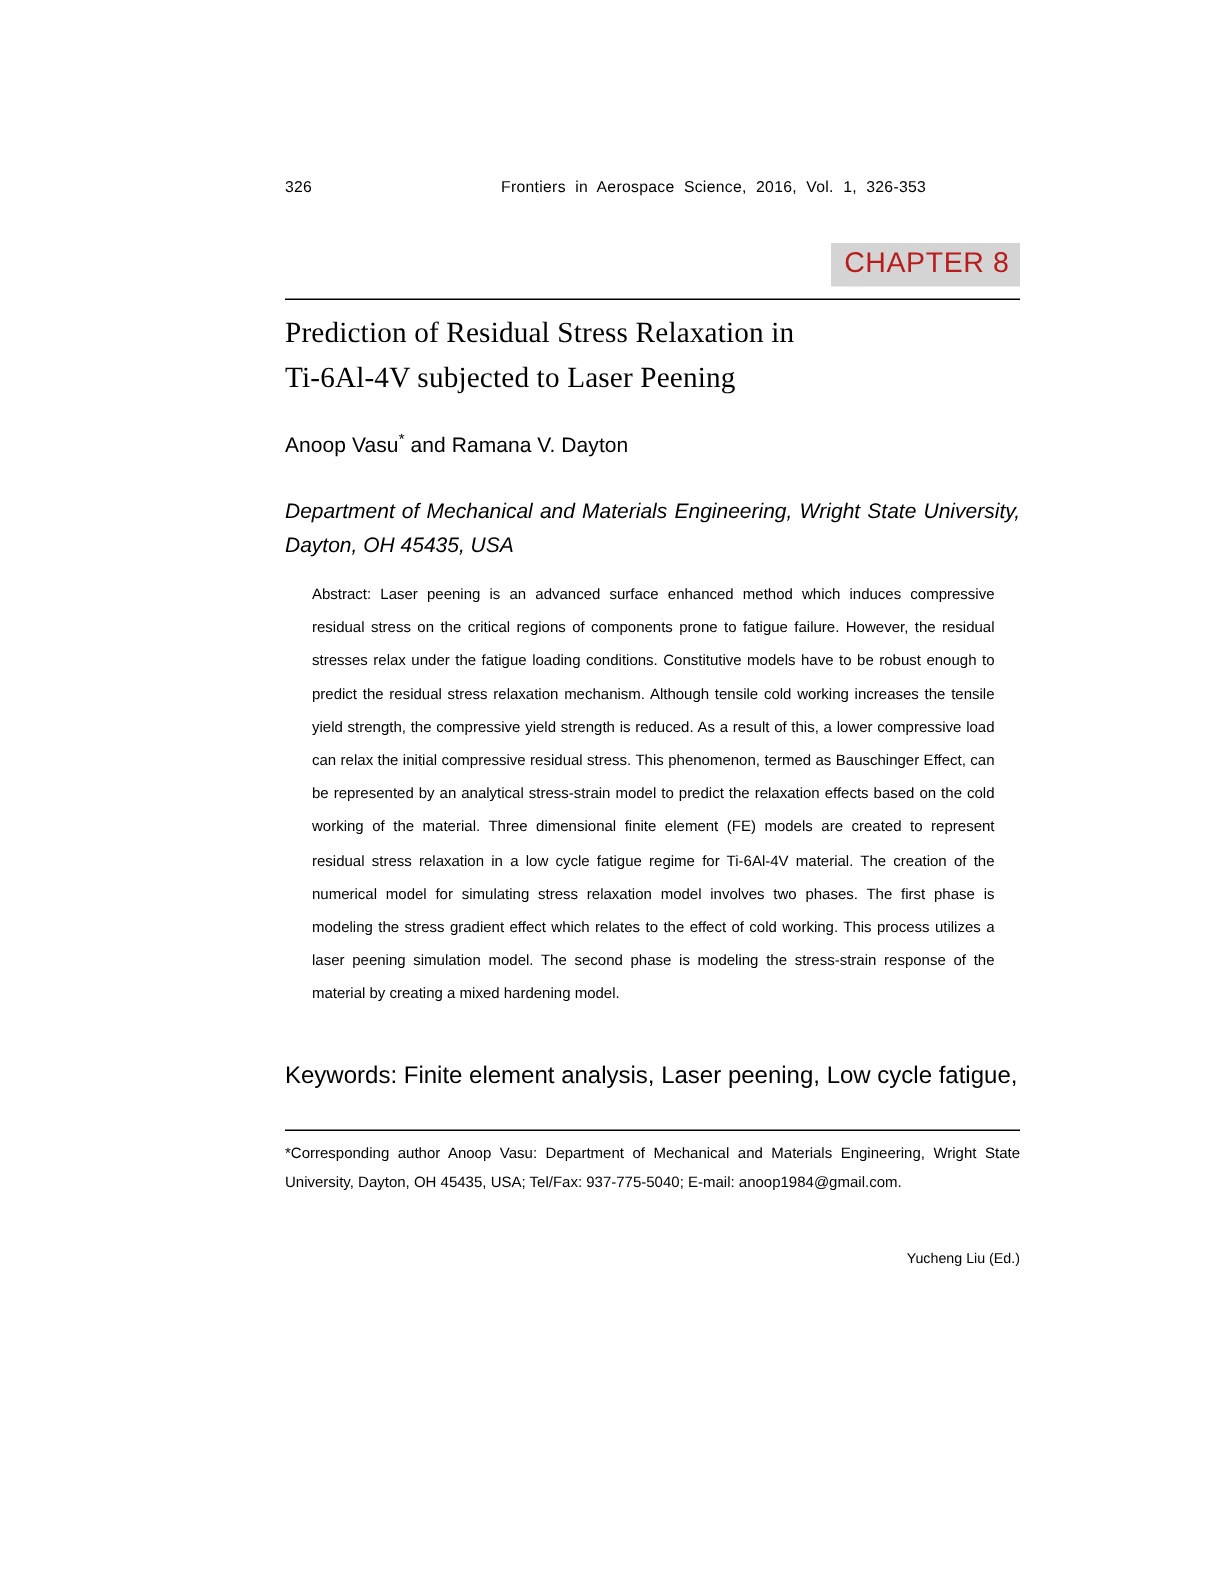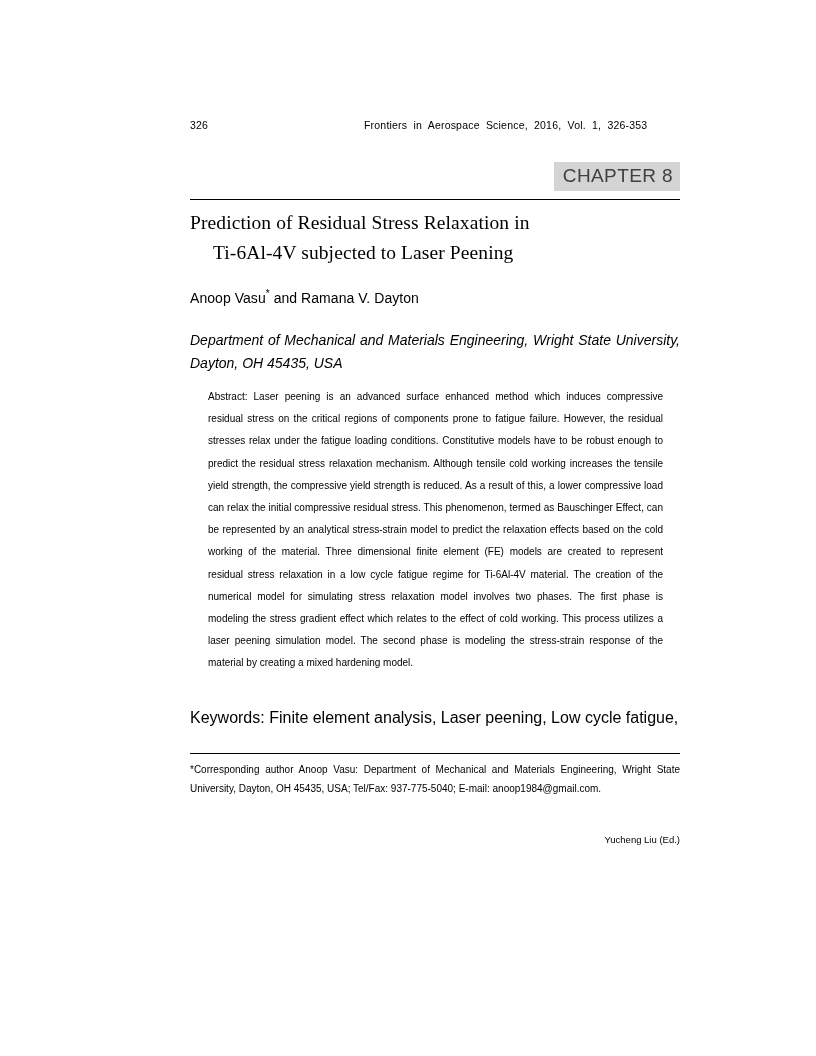"Frontiers in Aerospace Science, 2016," .runhead .journal { left: 130px -> 100px }
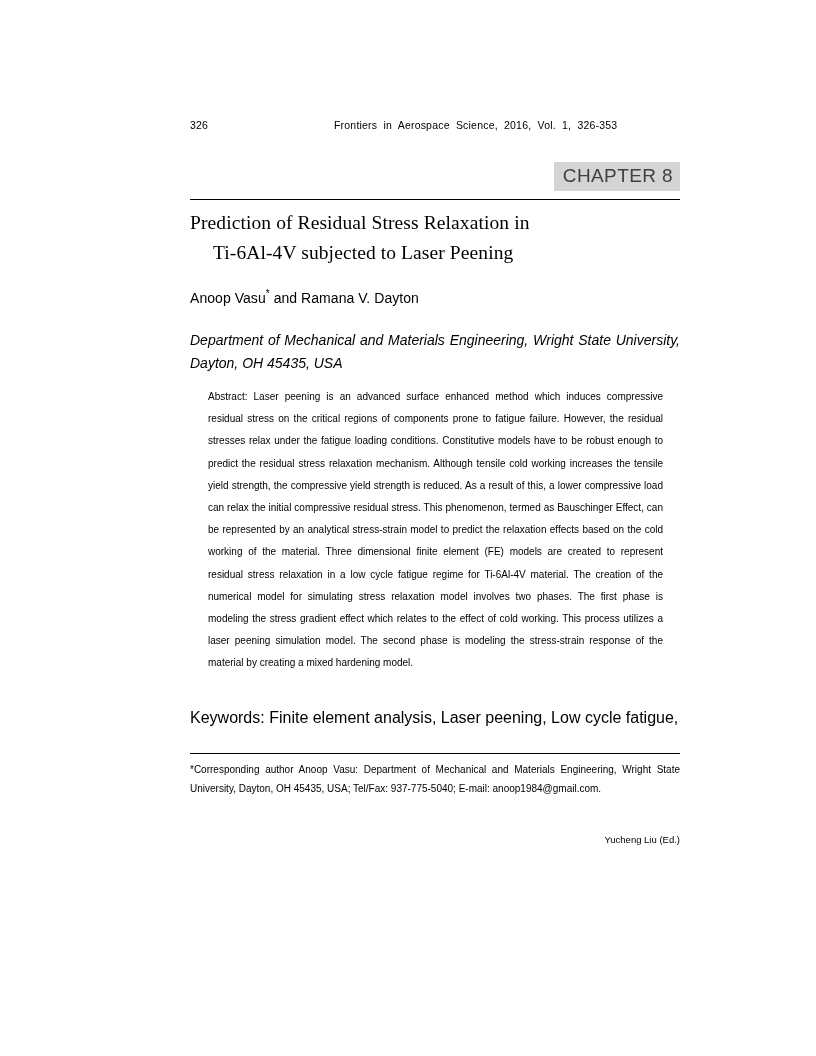"CHAPTER 8" .chapter-badge { color: #404040 -> #b91c1c }
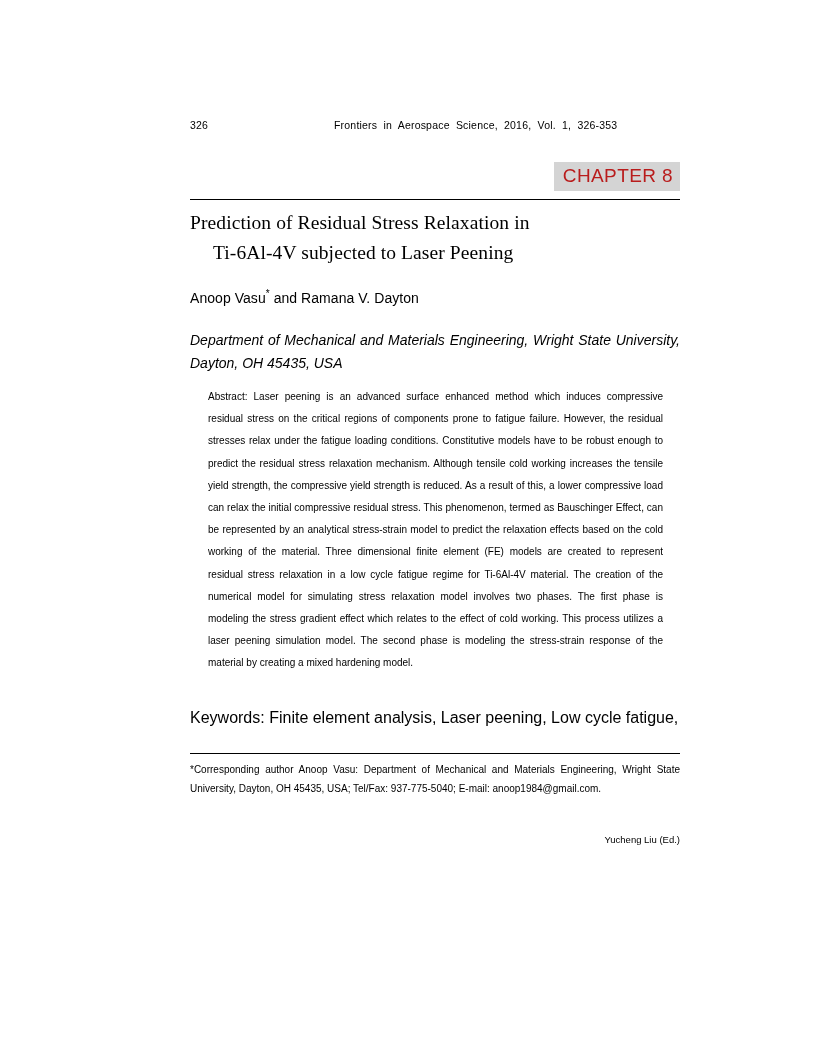"Ti-6Al-4V subjected to Laser Peening" .title .l2 { margin-left: 23px -> none }
